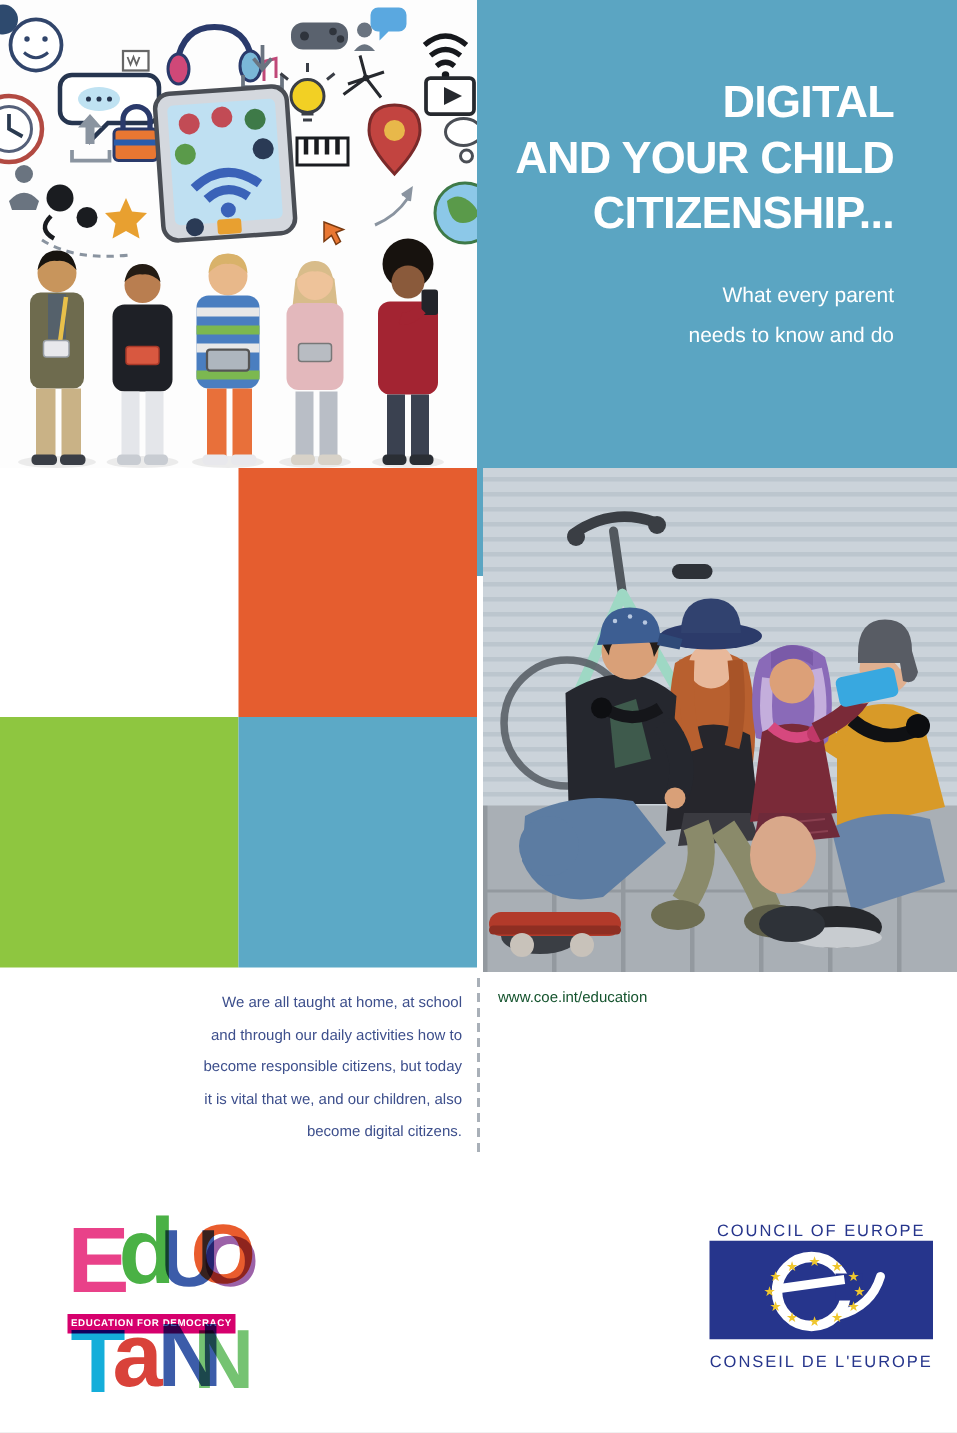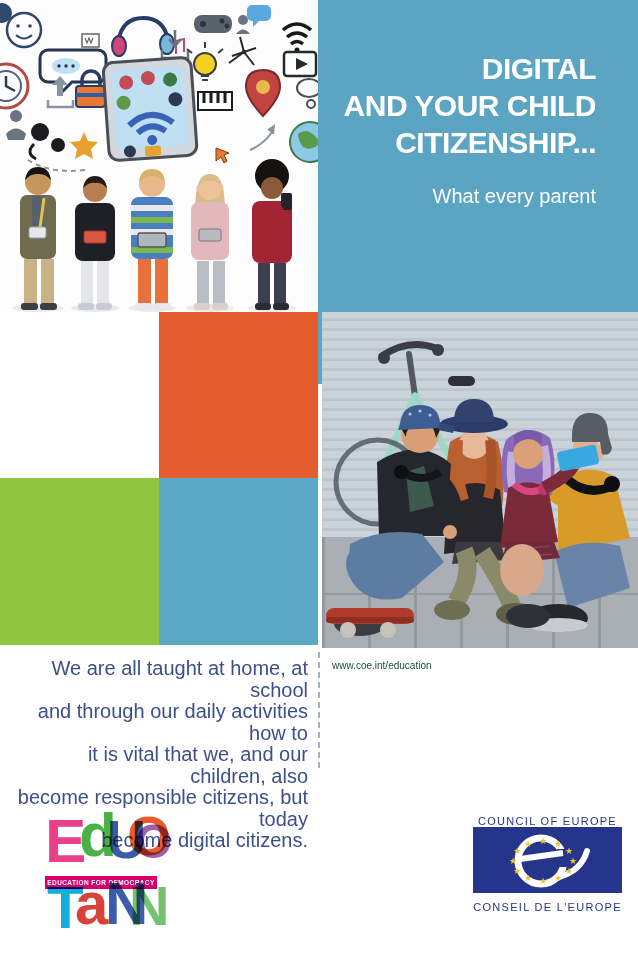"What every parent" .subtitle-line { font-size: 20px -> 14px }
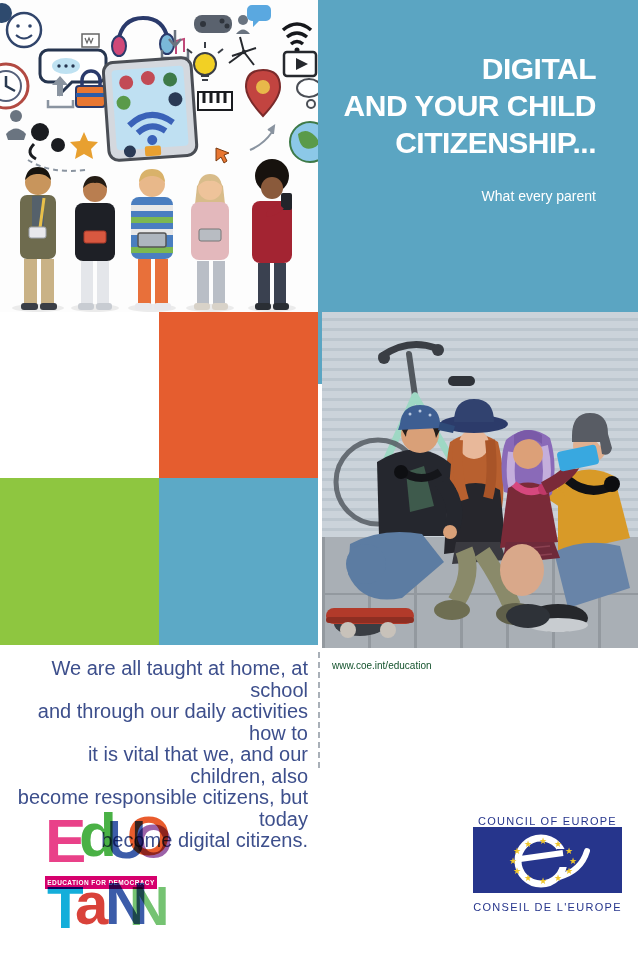"needs to know and do" div.subtitle-line { html: none -> <div>needs to know and do</div> }
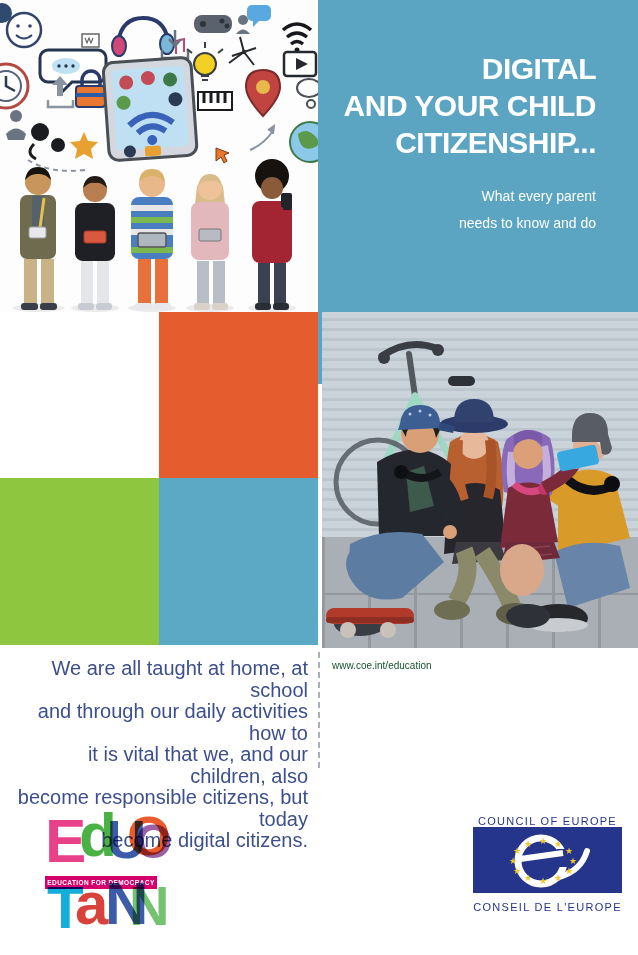"We are all taught at" .intro-text { font-size: 20px -> 10px }
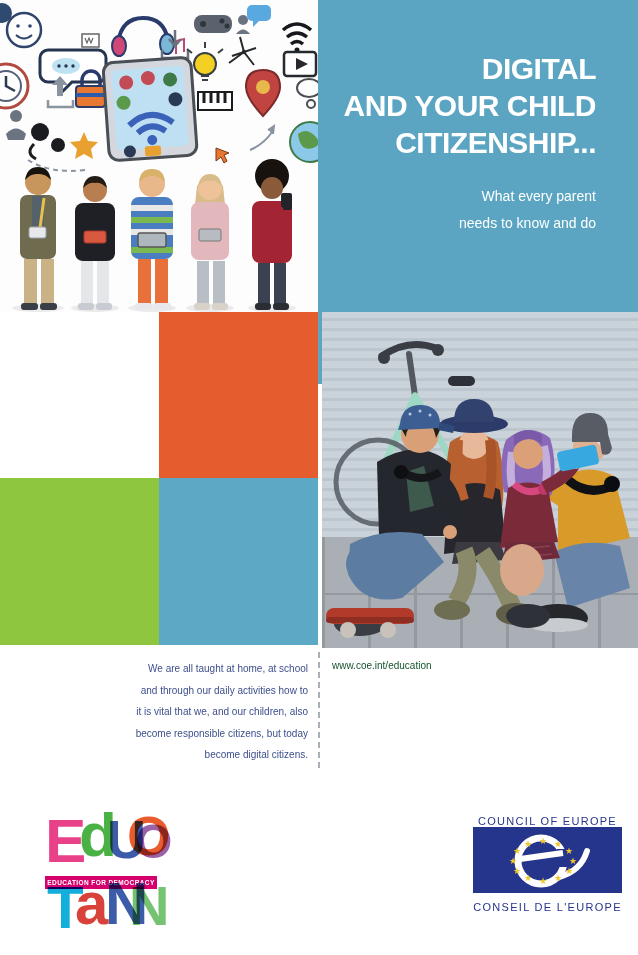"it is vital that we," div { order: before "become responsible citizens, but today" -> after "become responsible citizens, but today" }
